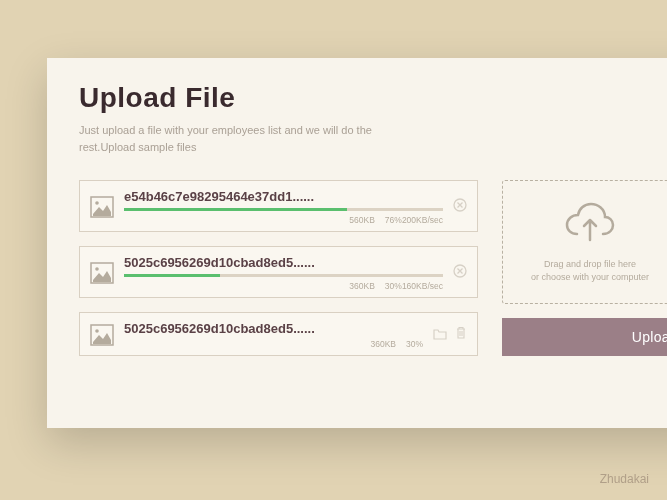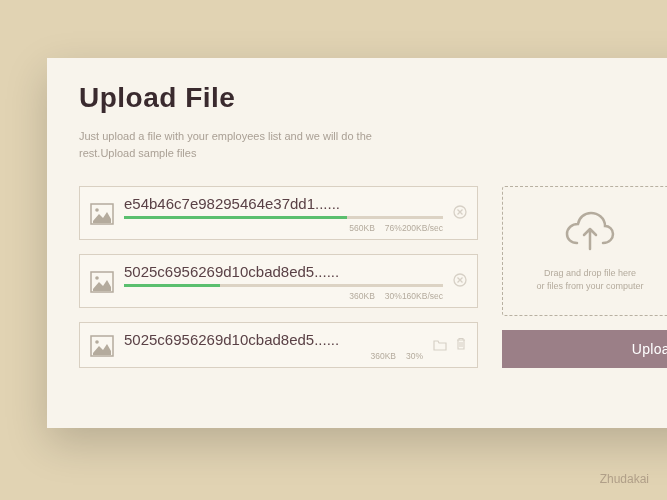"Just upload a file with" .subtitle { margin-top: 14px -> 8px }
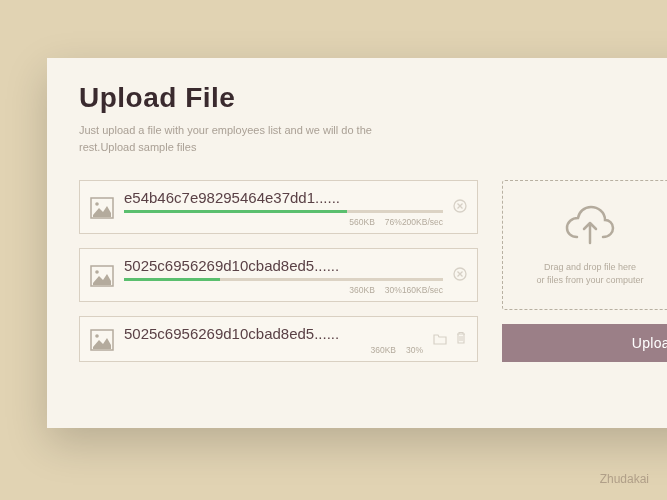"e54b46c7e98295464e37dd1......" .file-name { font-size: 15px -> 13px; font-weight: 400 -> 700 }
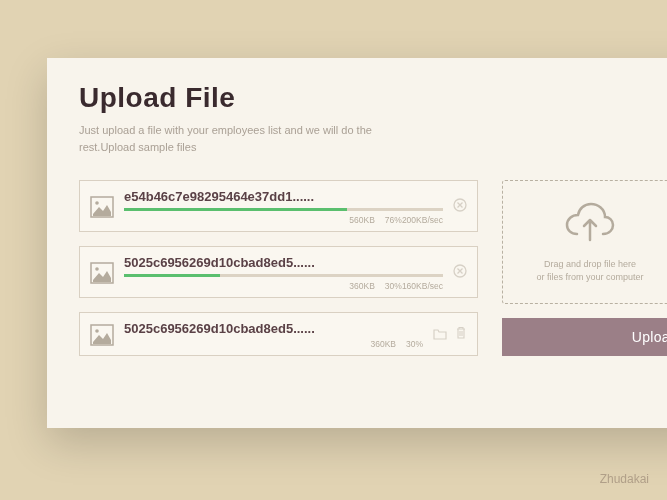"or files from your computer" div { text: files from -> choose with }
